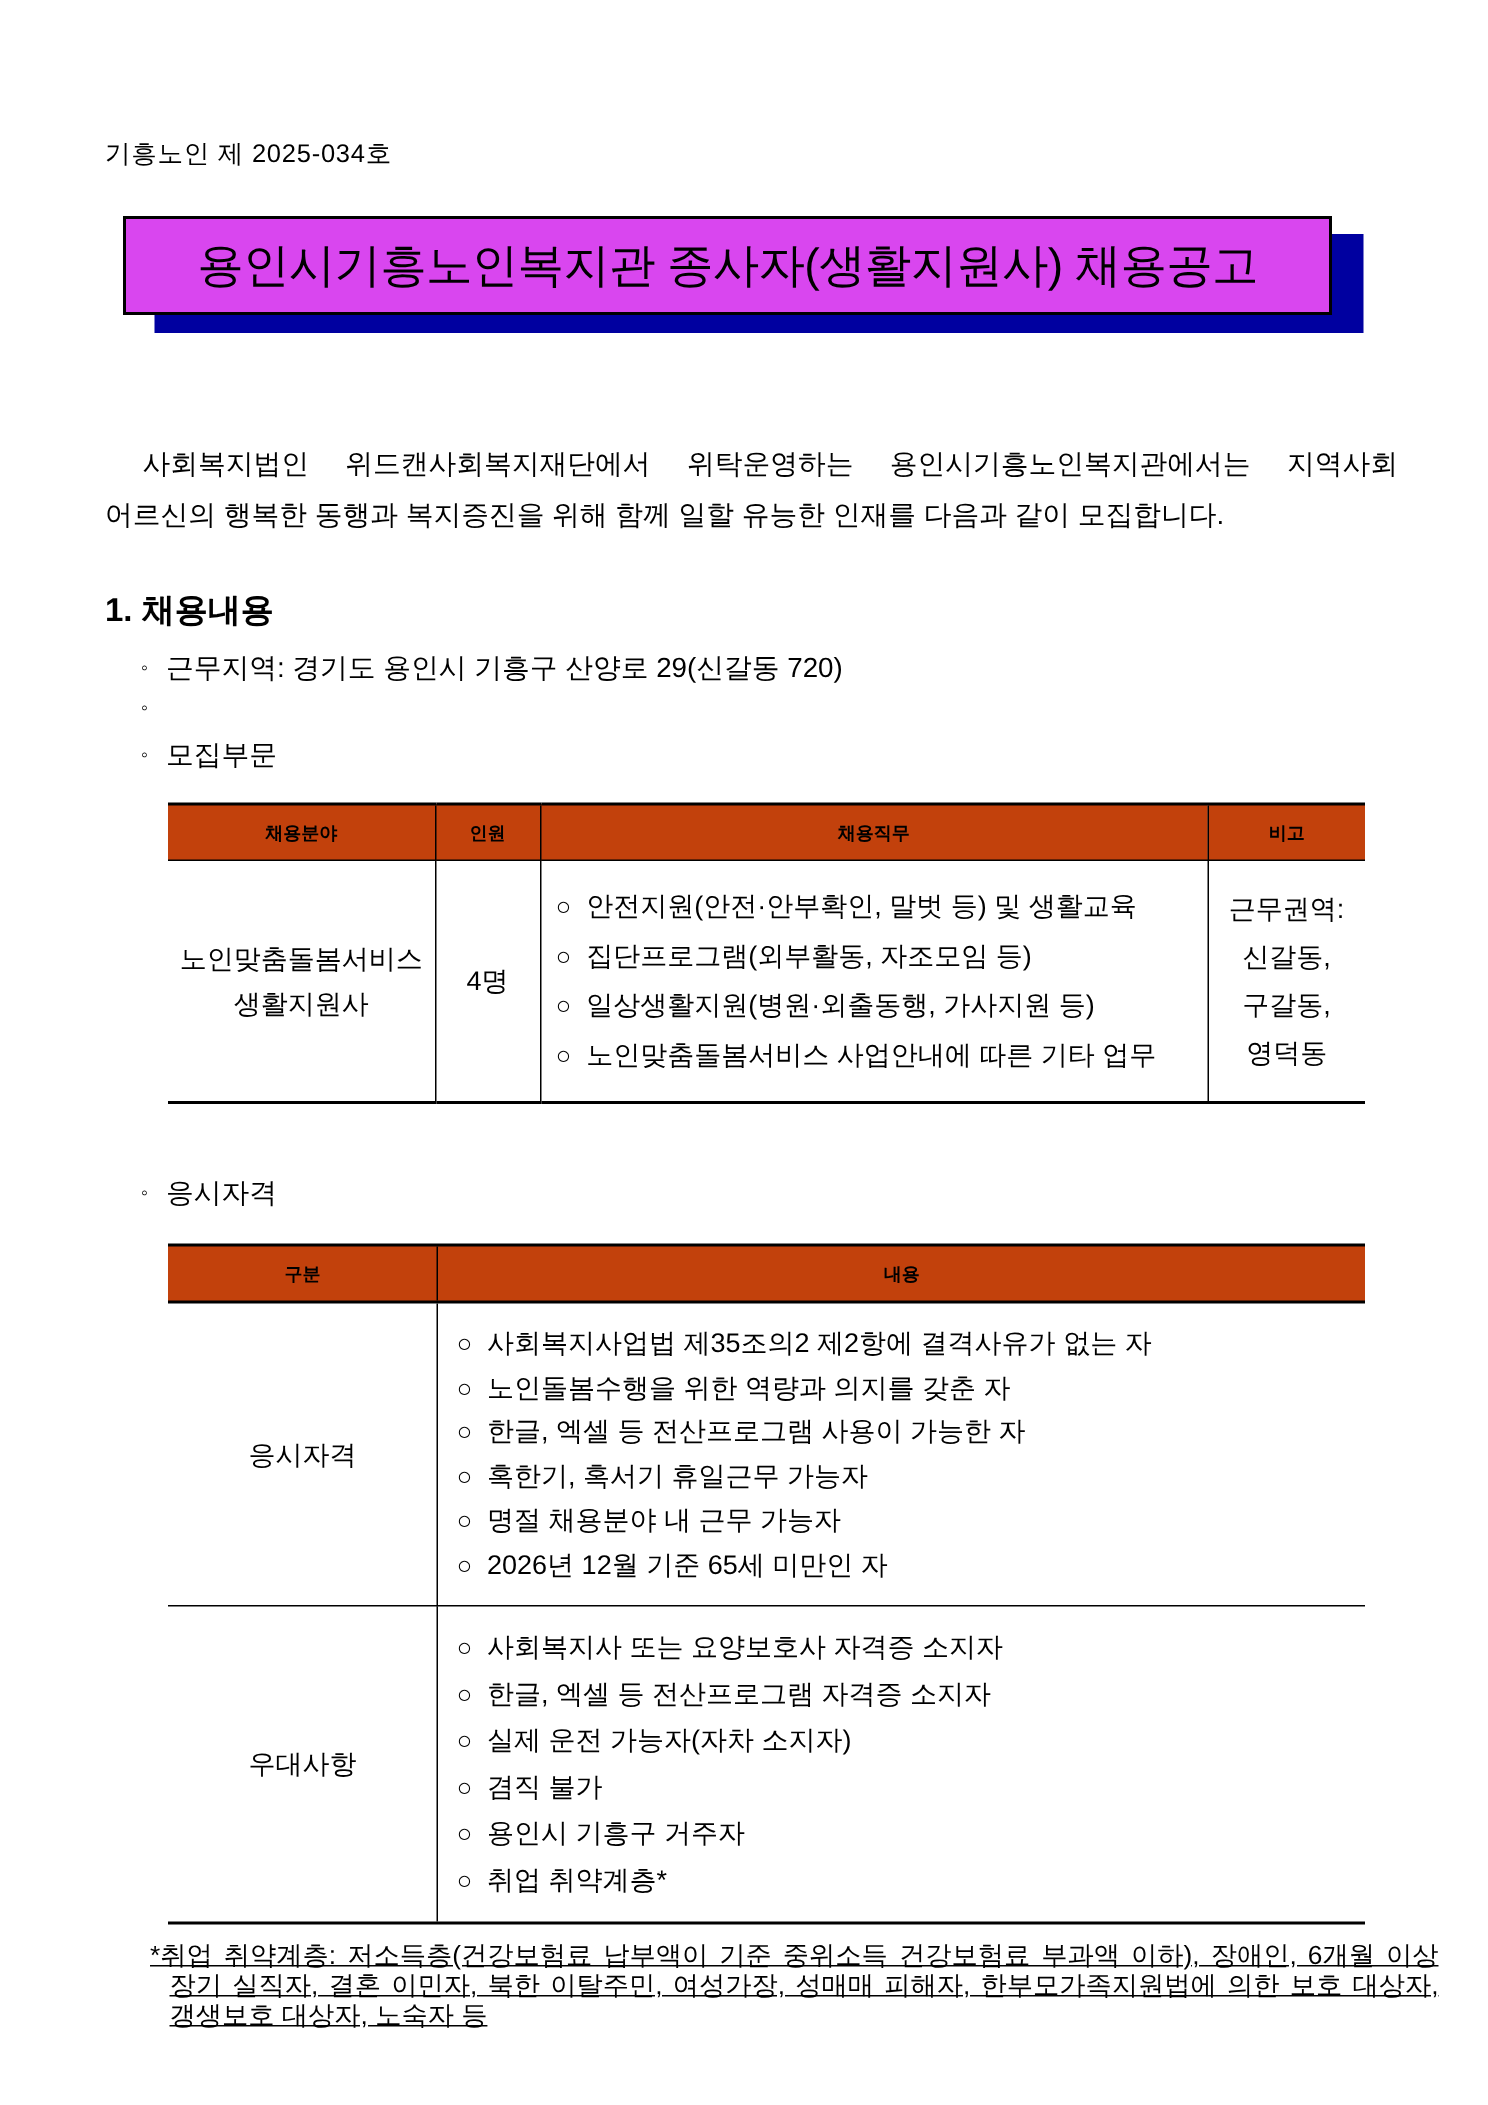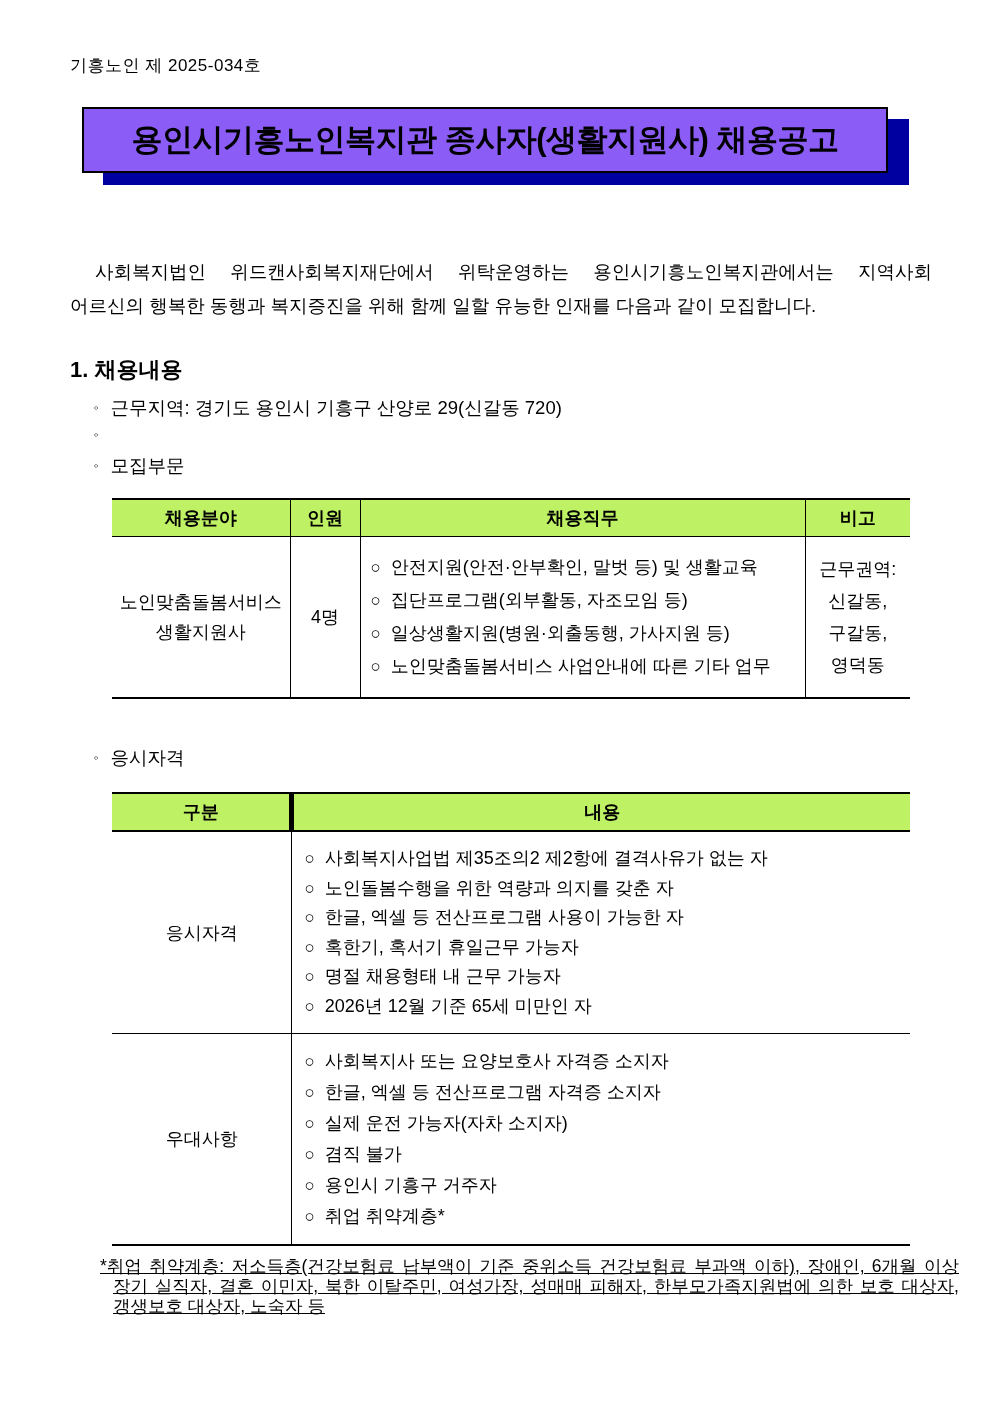"기흥노인 제 2025-034호" .page { padding: 54px 60px 0 70px -> 91px 60px 0 70px }
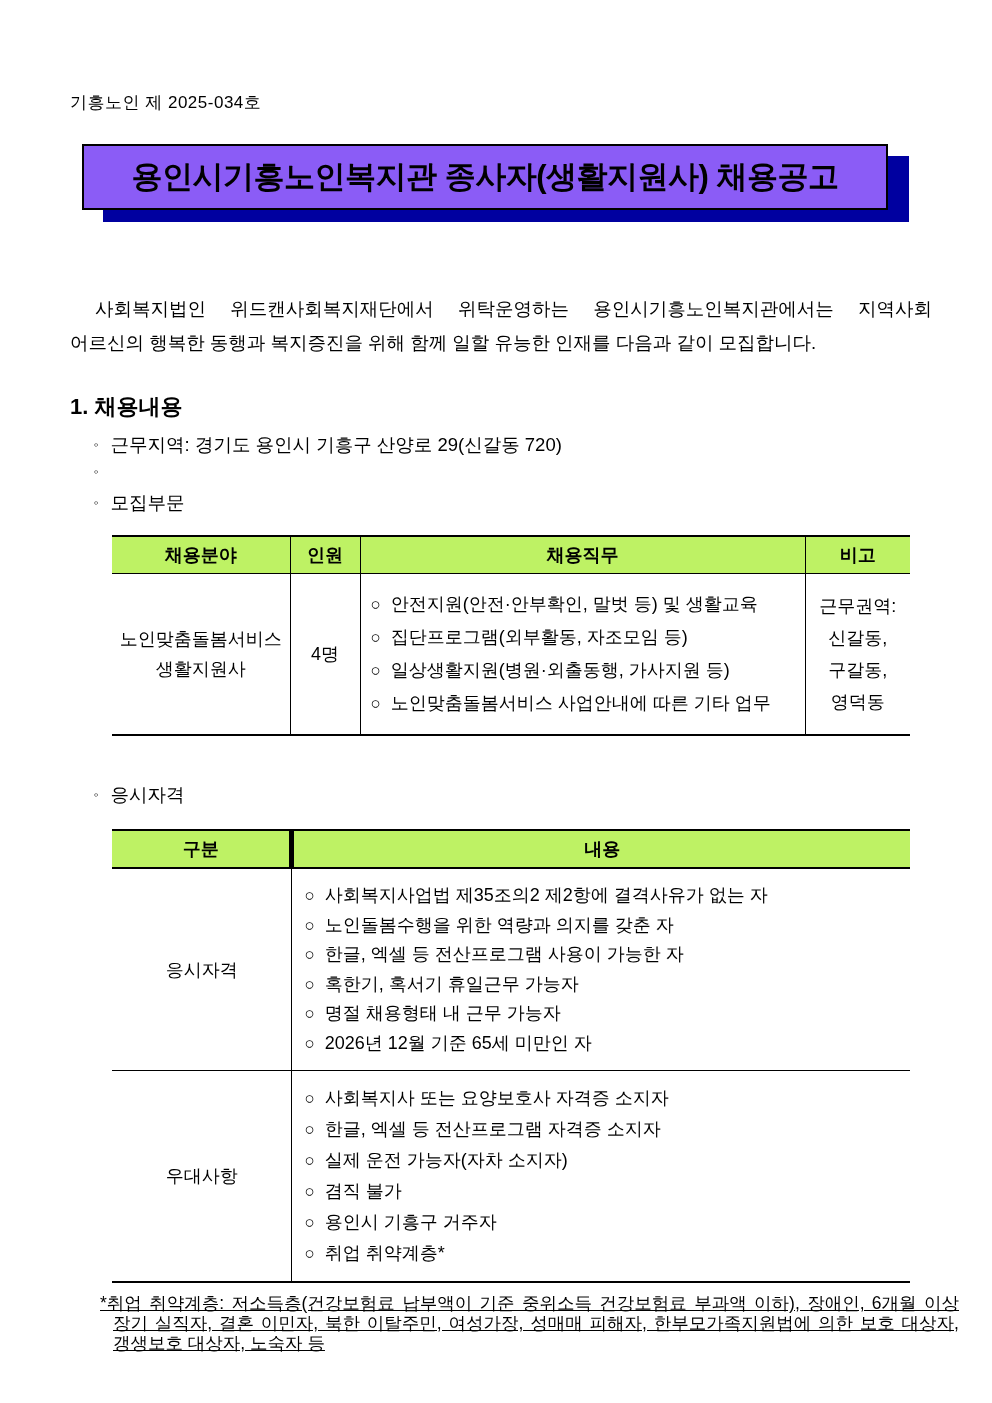"용인시기흥노인복지관 종사자(생활지원사) 채용공고" .title-box { background: #8b5cf6 -> #d946ef; font-weight: bold -> normal }
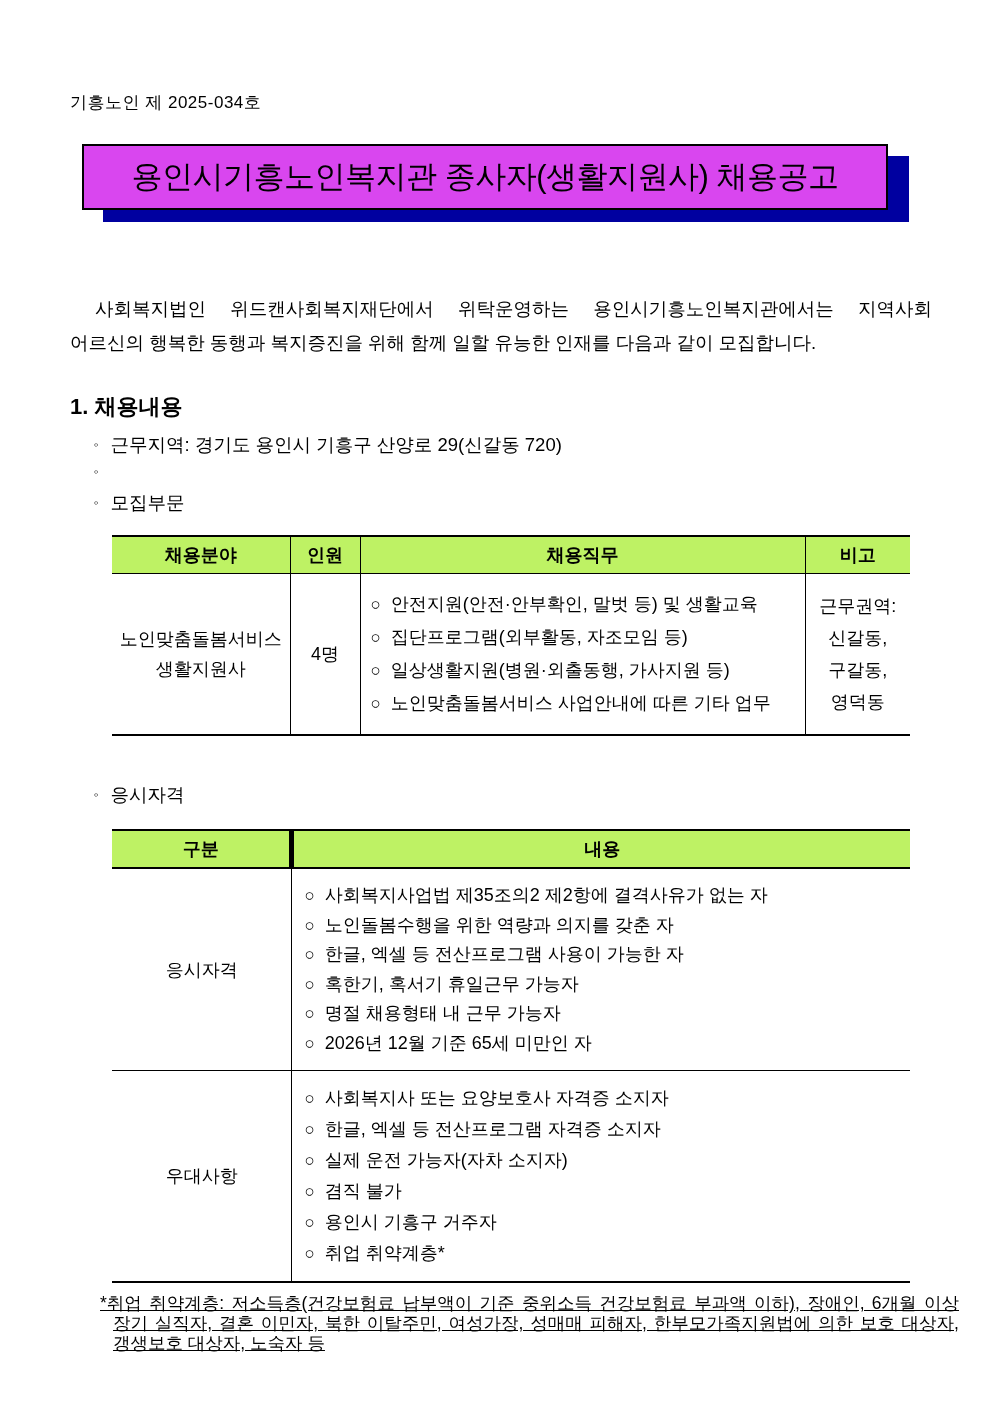"채용분야" th { background: #bef264 -> #c2410c; font-size: 18px -> 12px }
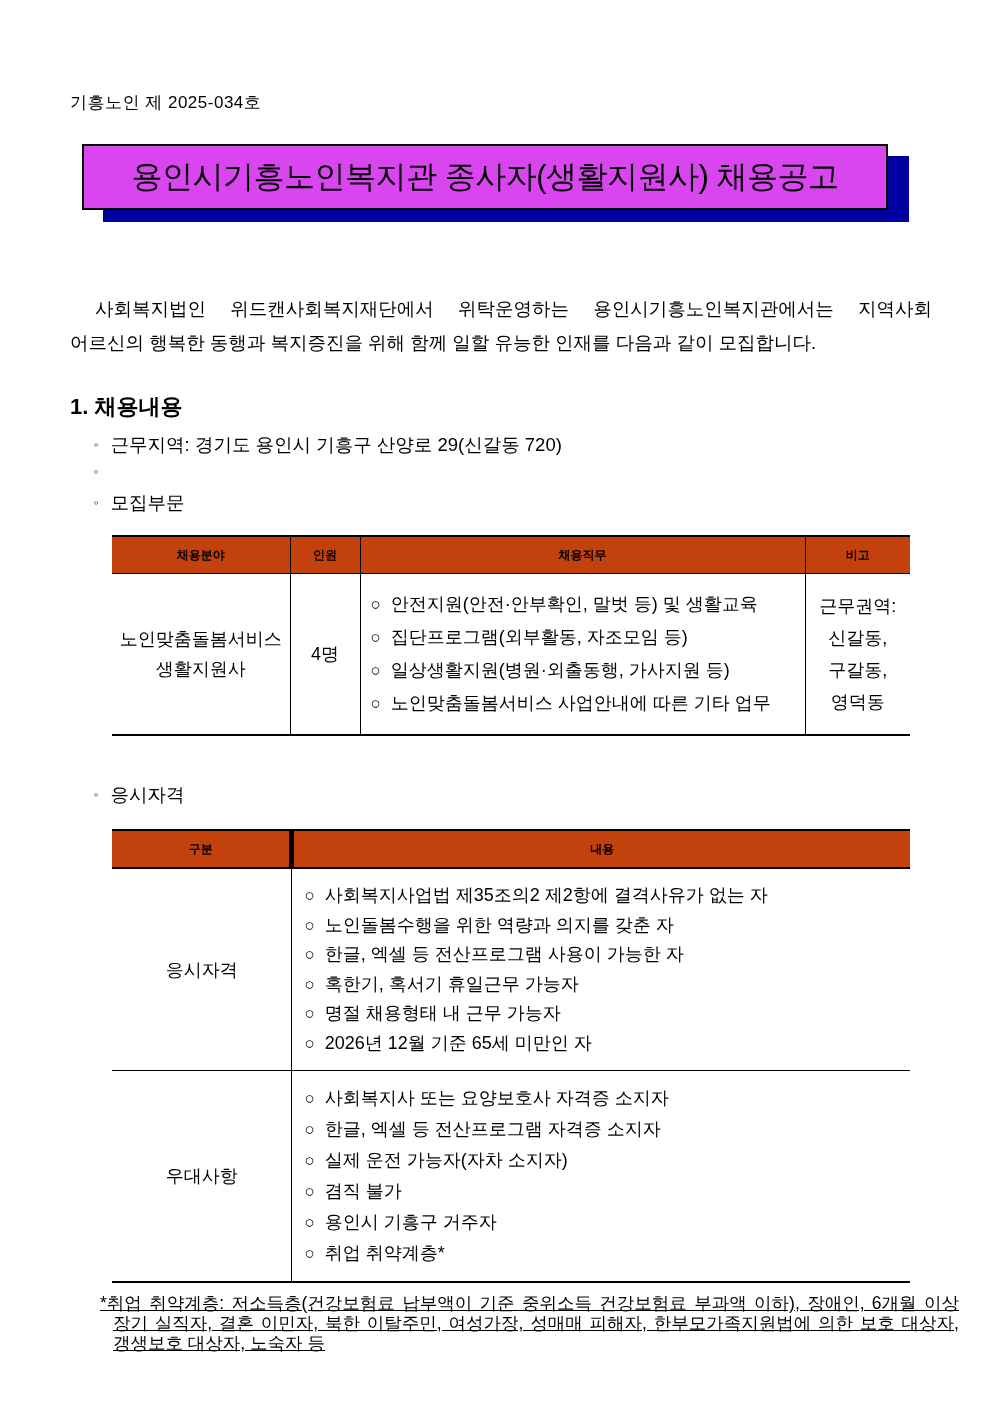"구분" th { border-right: 5px solid #000000 -> 1px solid #000000 }
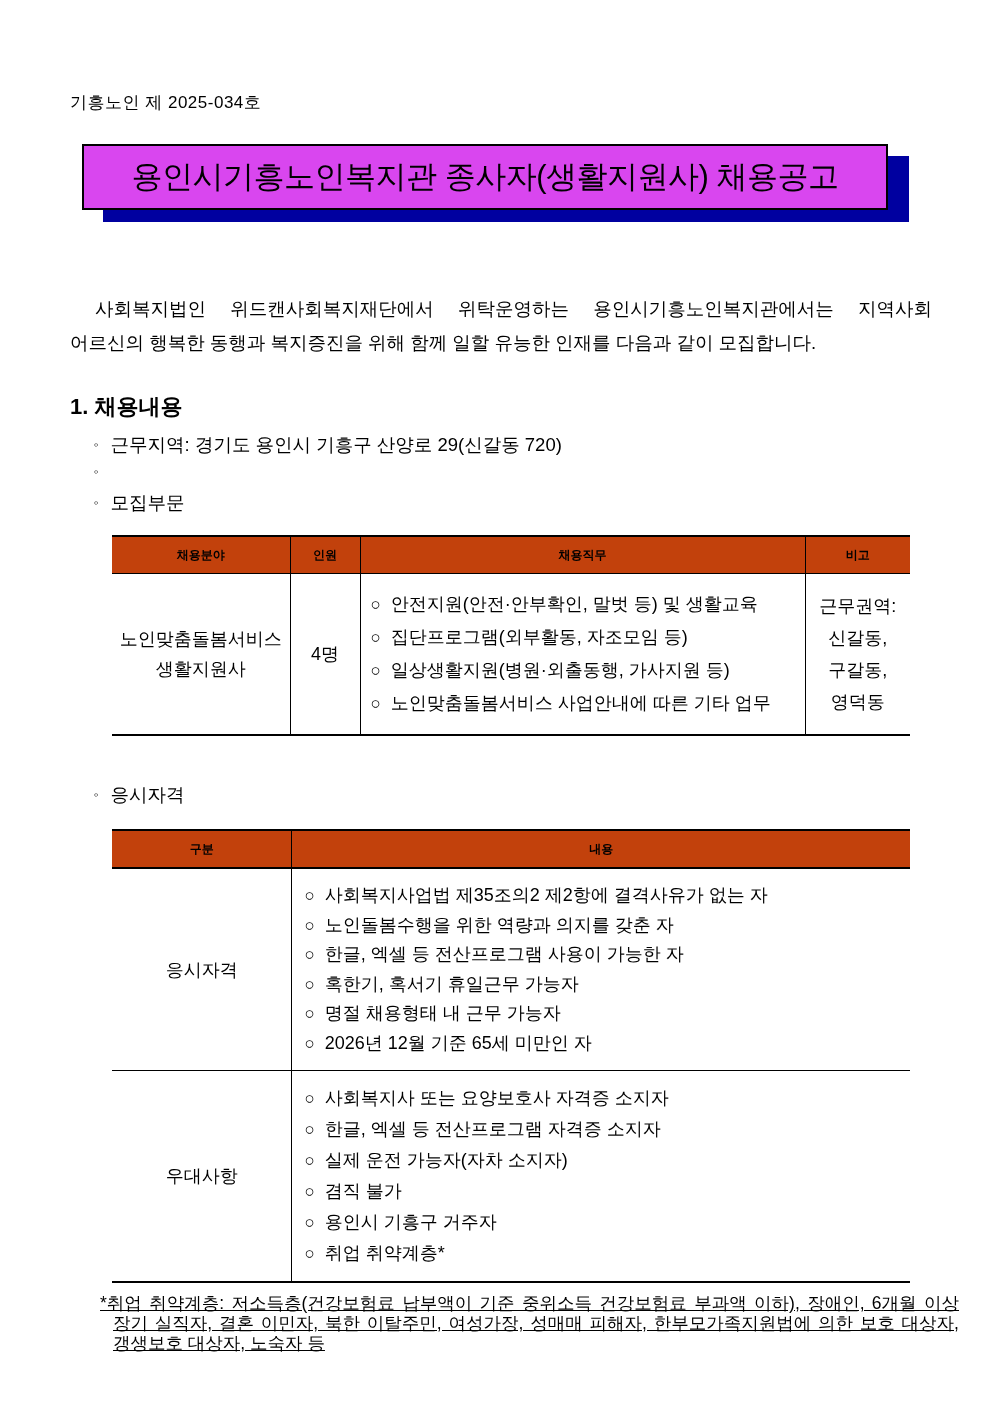"명절 채용형태 내 근무 가능자" span { text: 채용형태 -> 채용분야 }
